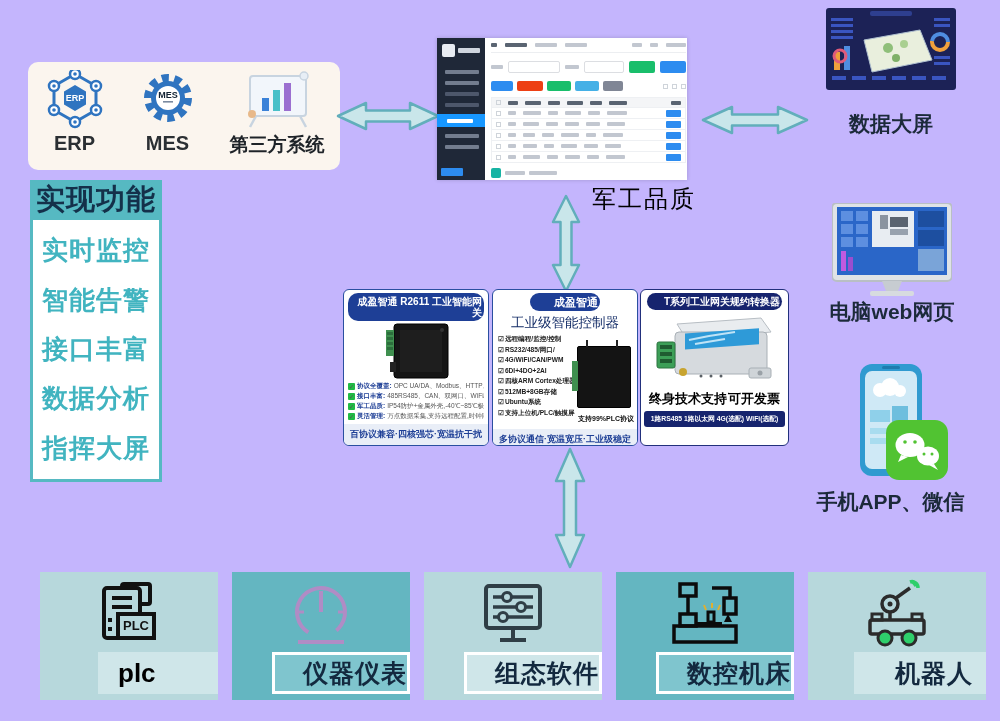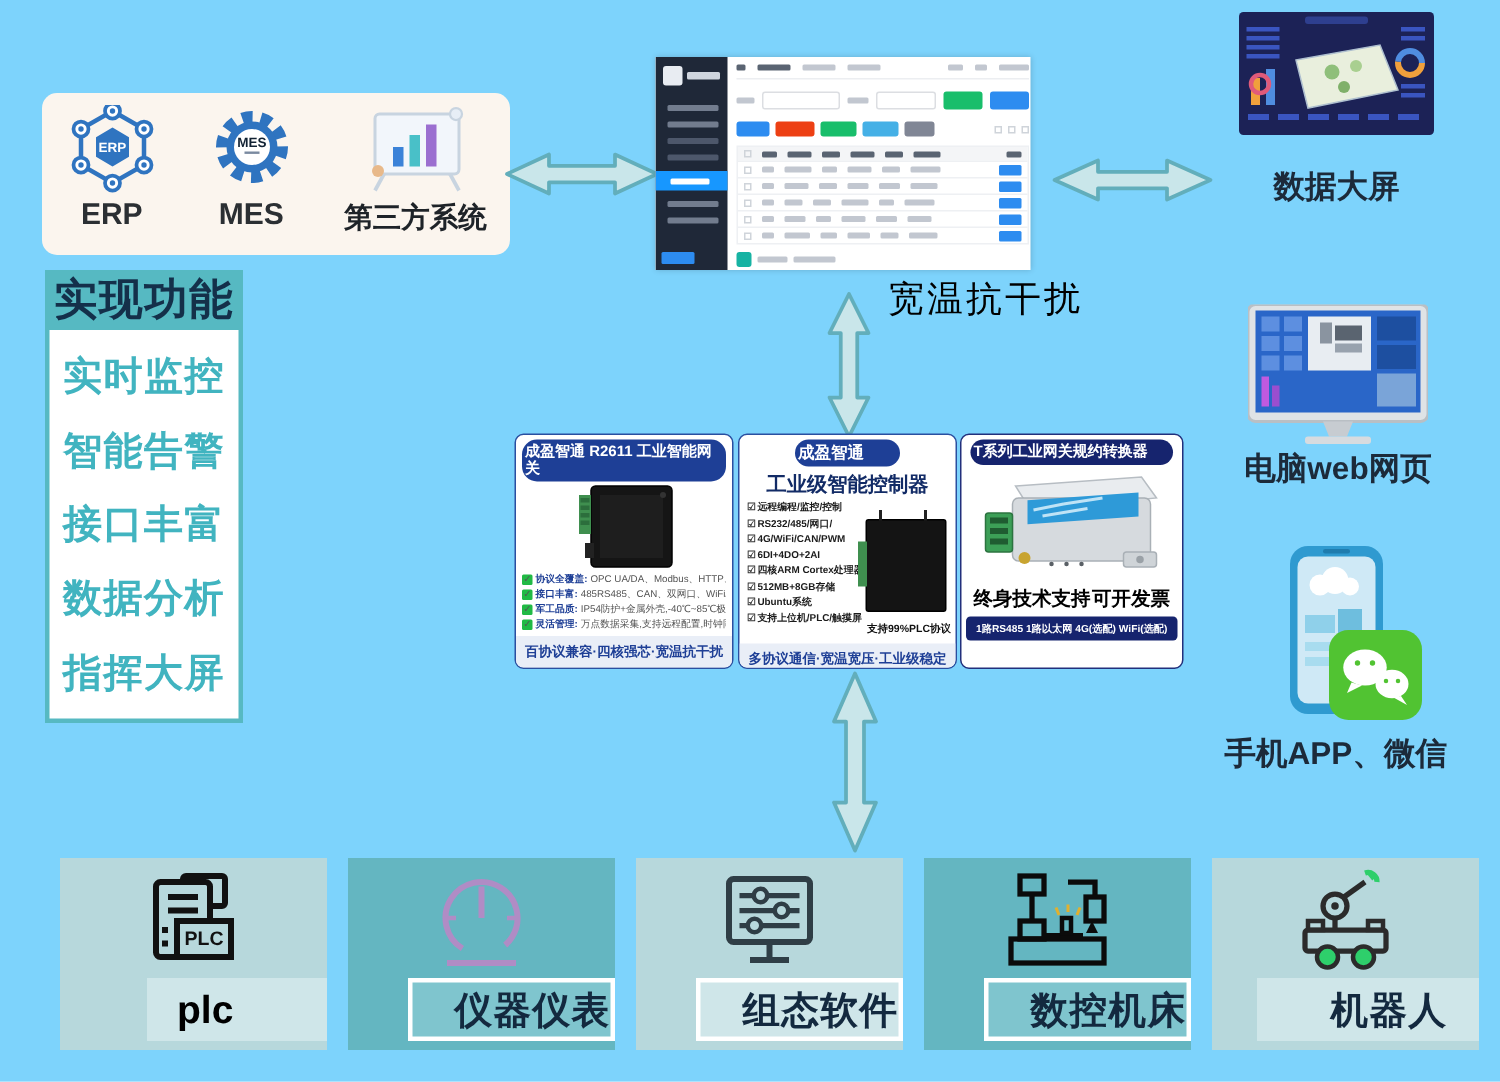"ERP" #canvas { background: #7dd3fc -> #c4b5fd }
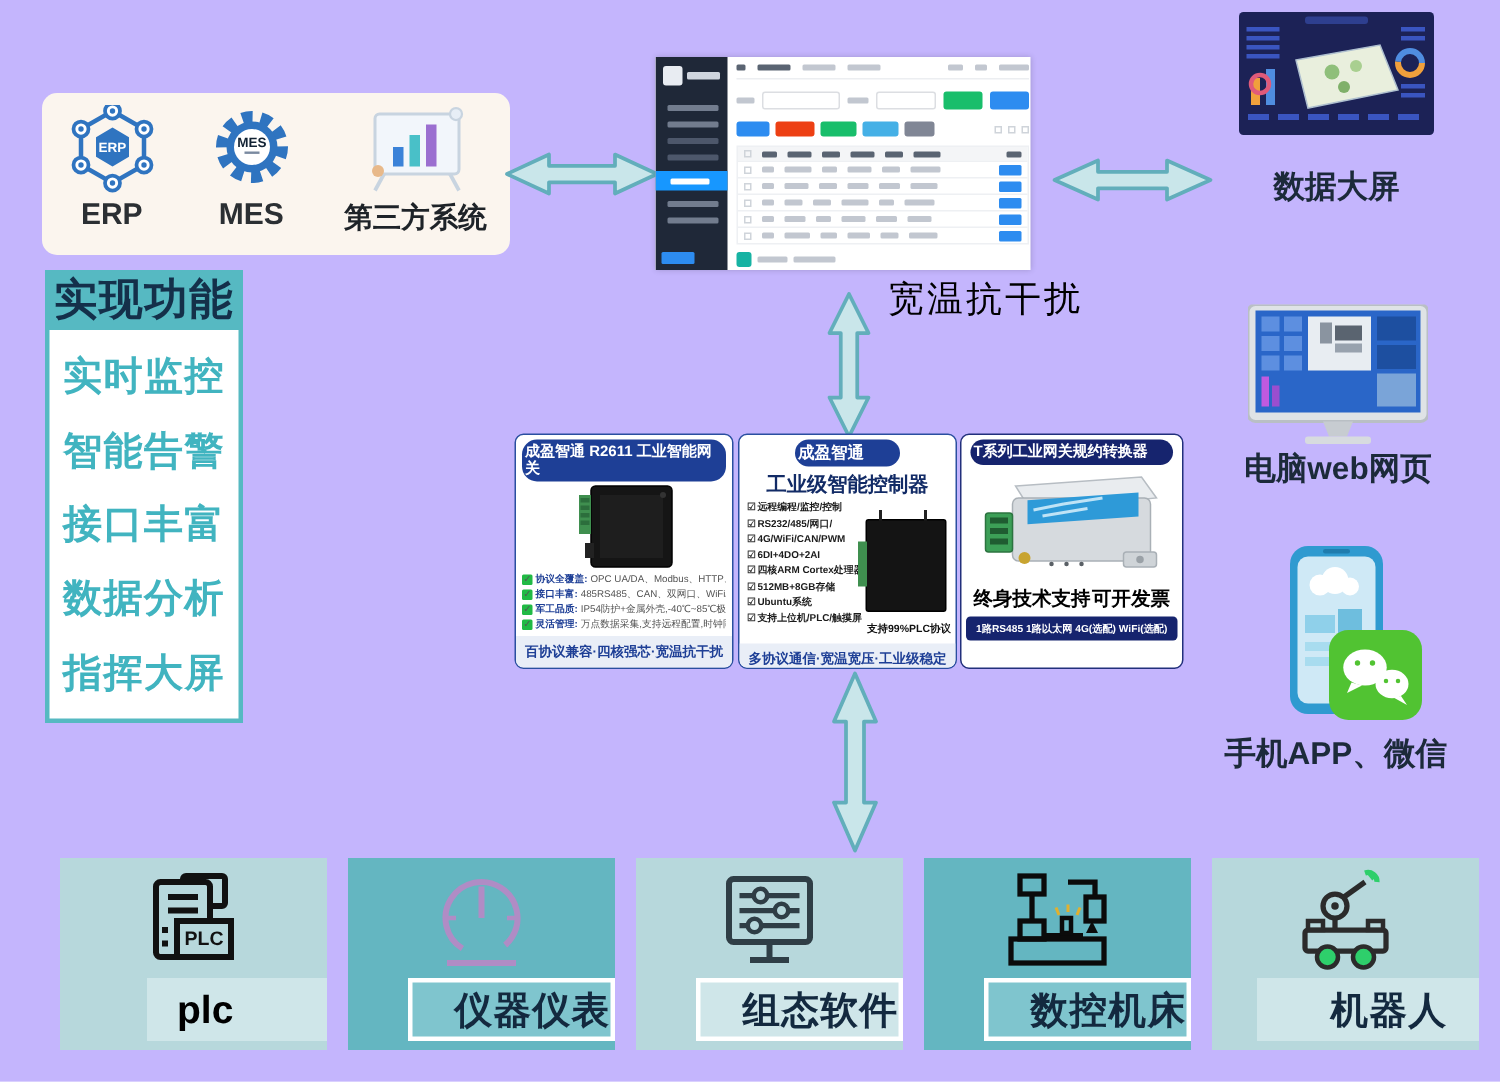"宽温抗干扰" div.server-label { text: 宽温抗干扰 -> 军工品质 }
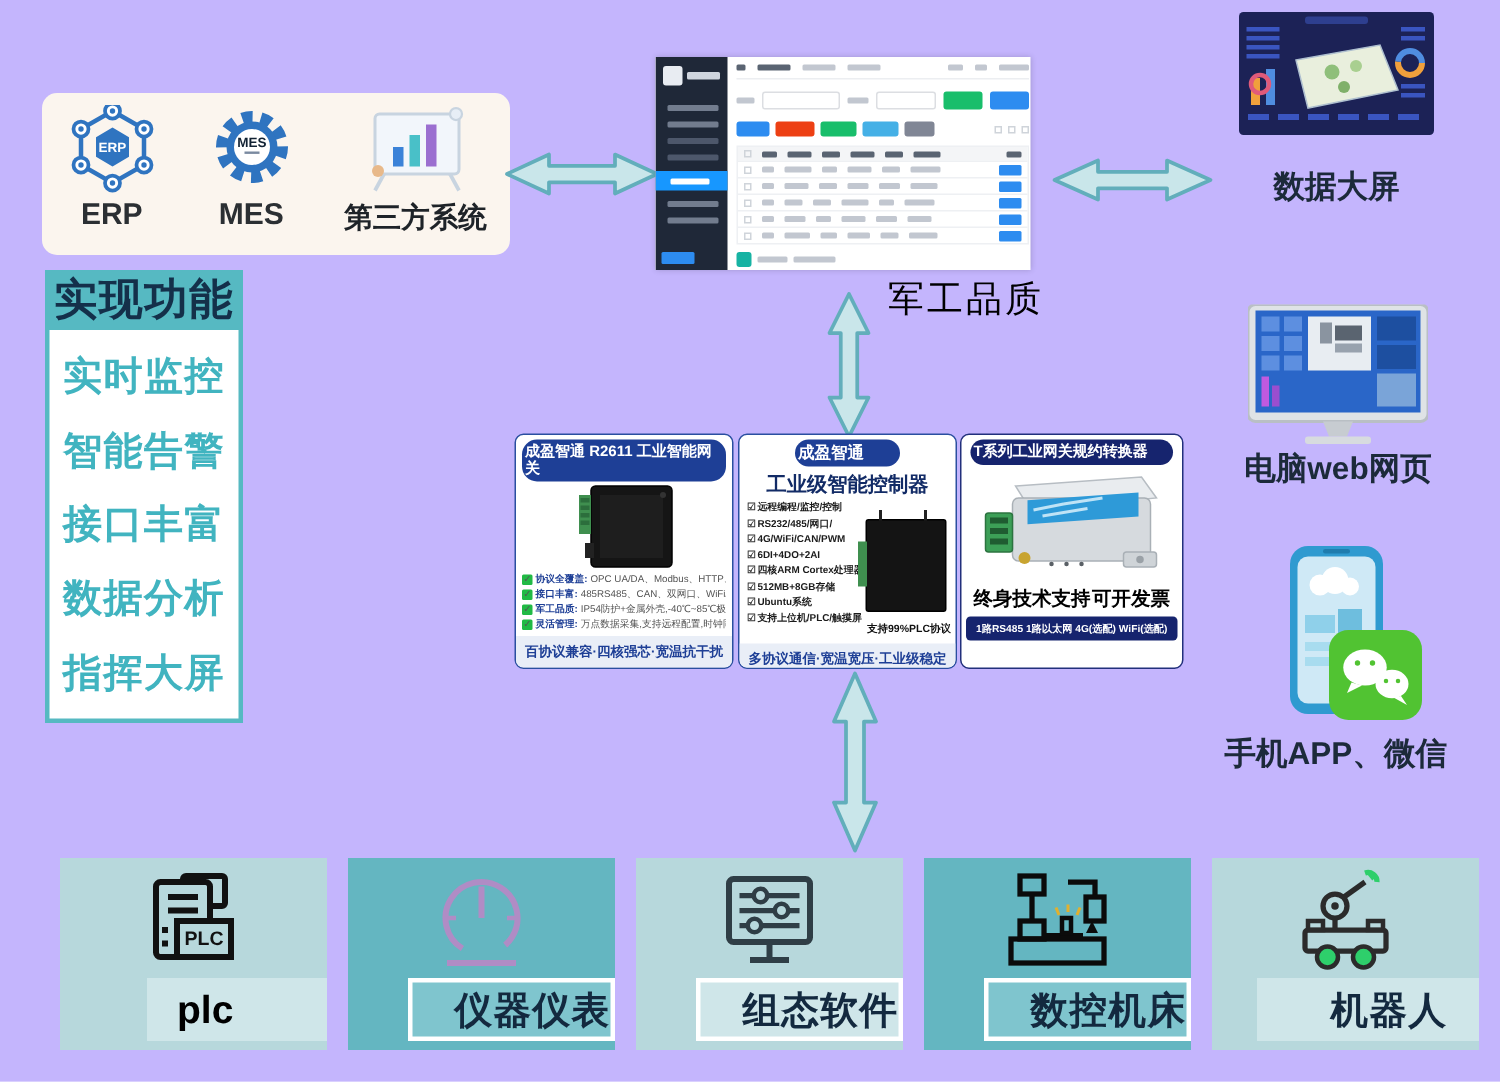"成盈智通 R2611 工业智能网关" .pill { text-align: left -> right }
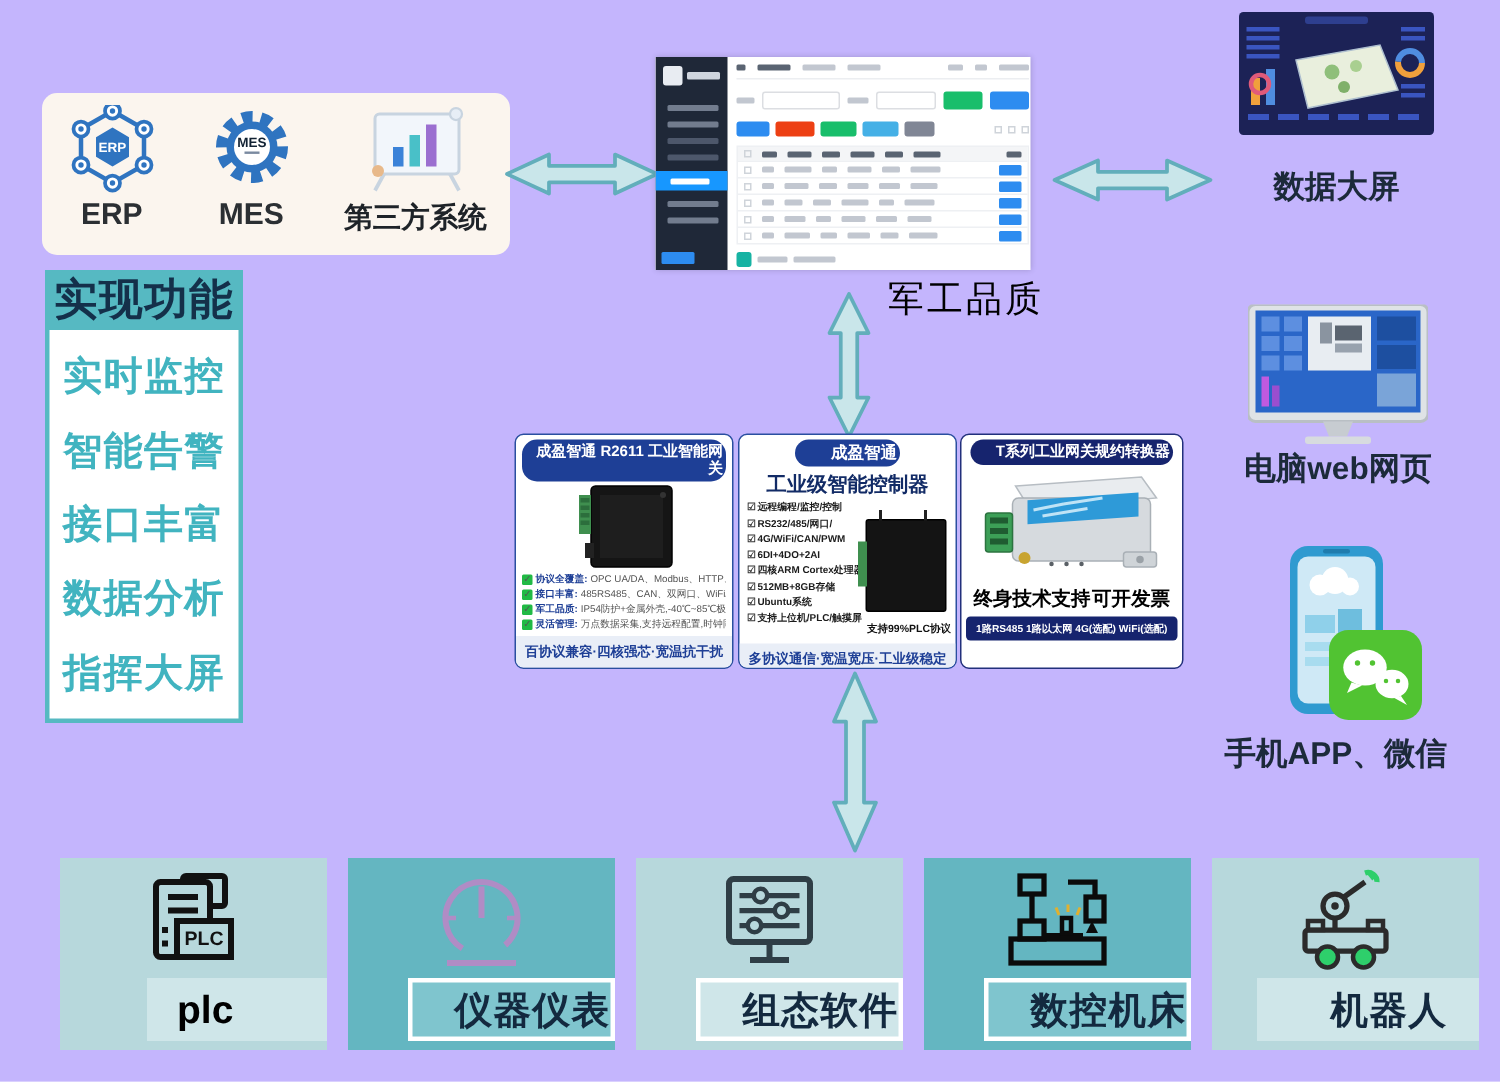"工业级智能控制器" .p2-title { font-weight: 700 -> 400 }
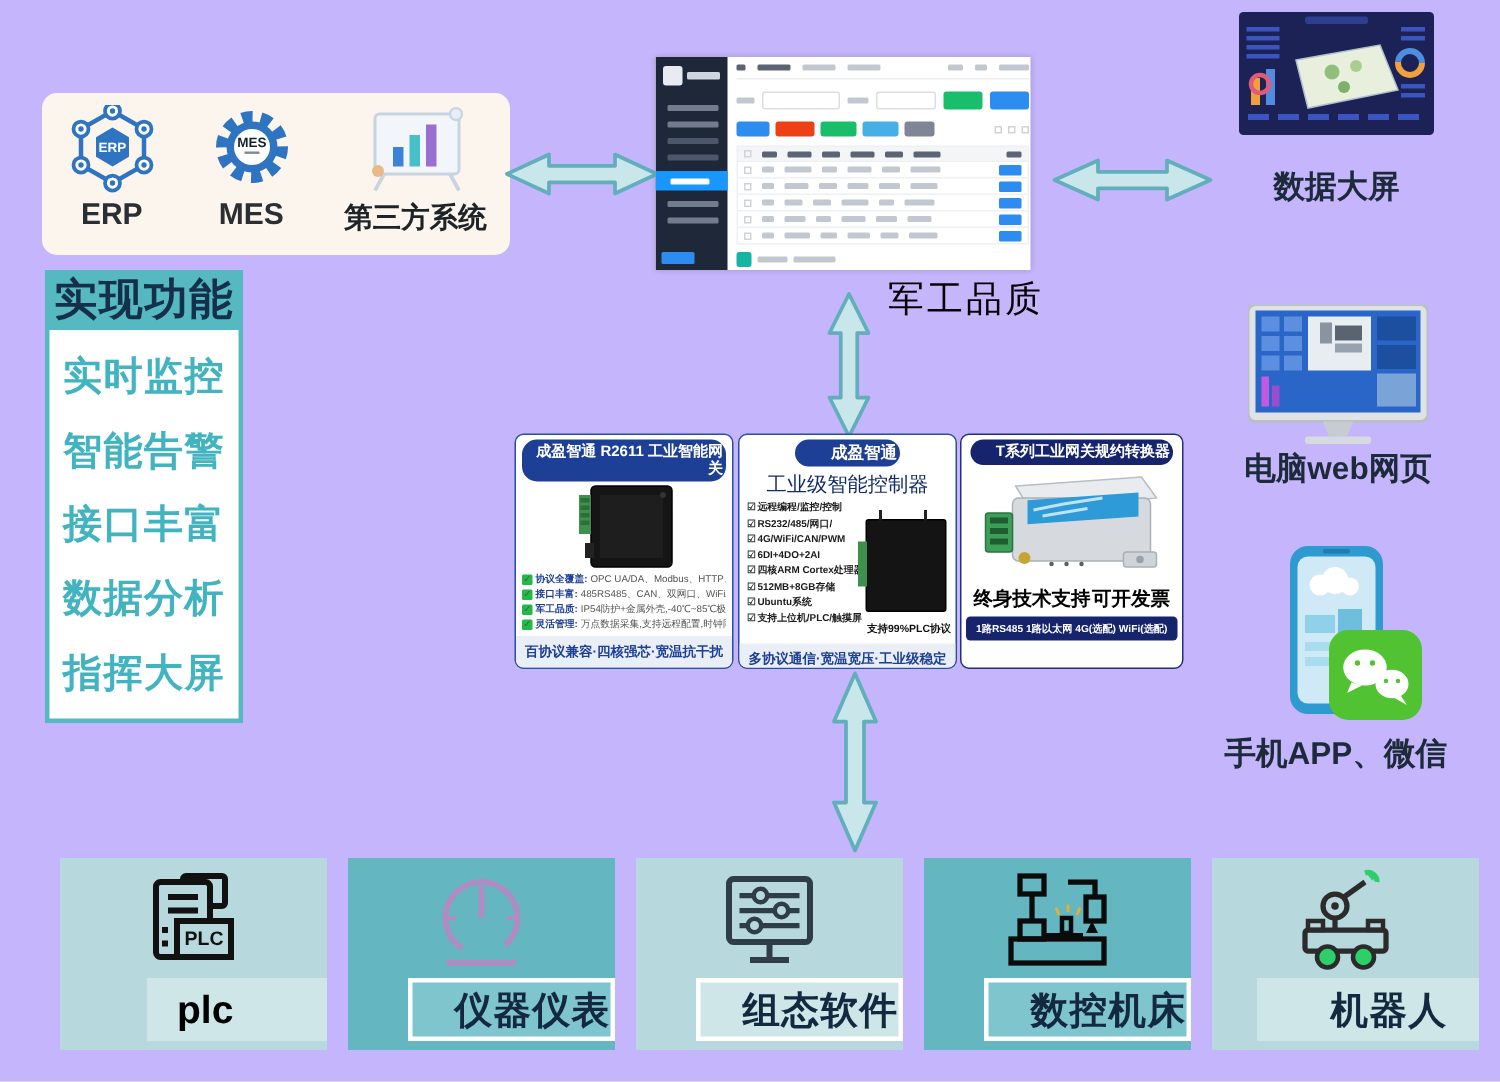"机器人" div.dev-strip { width: 148px -> 132px }
